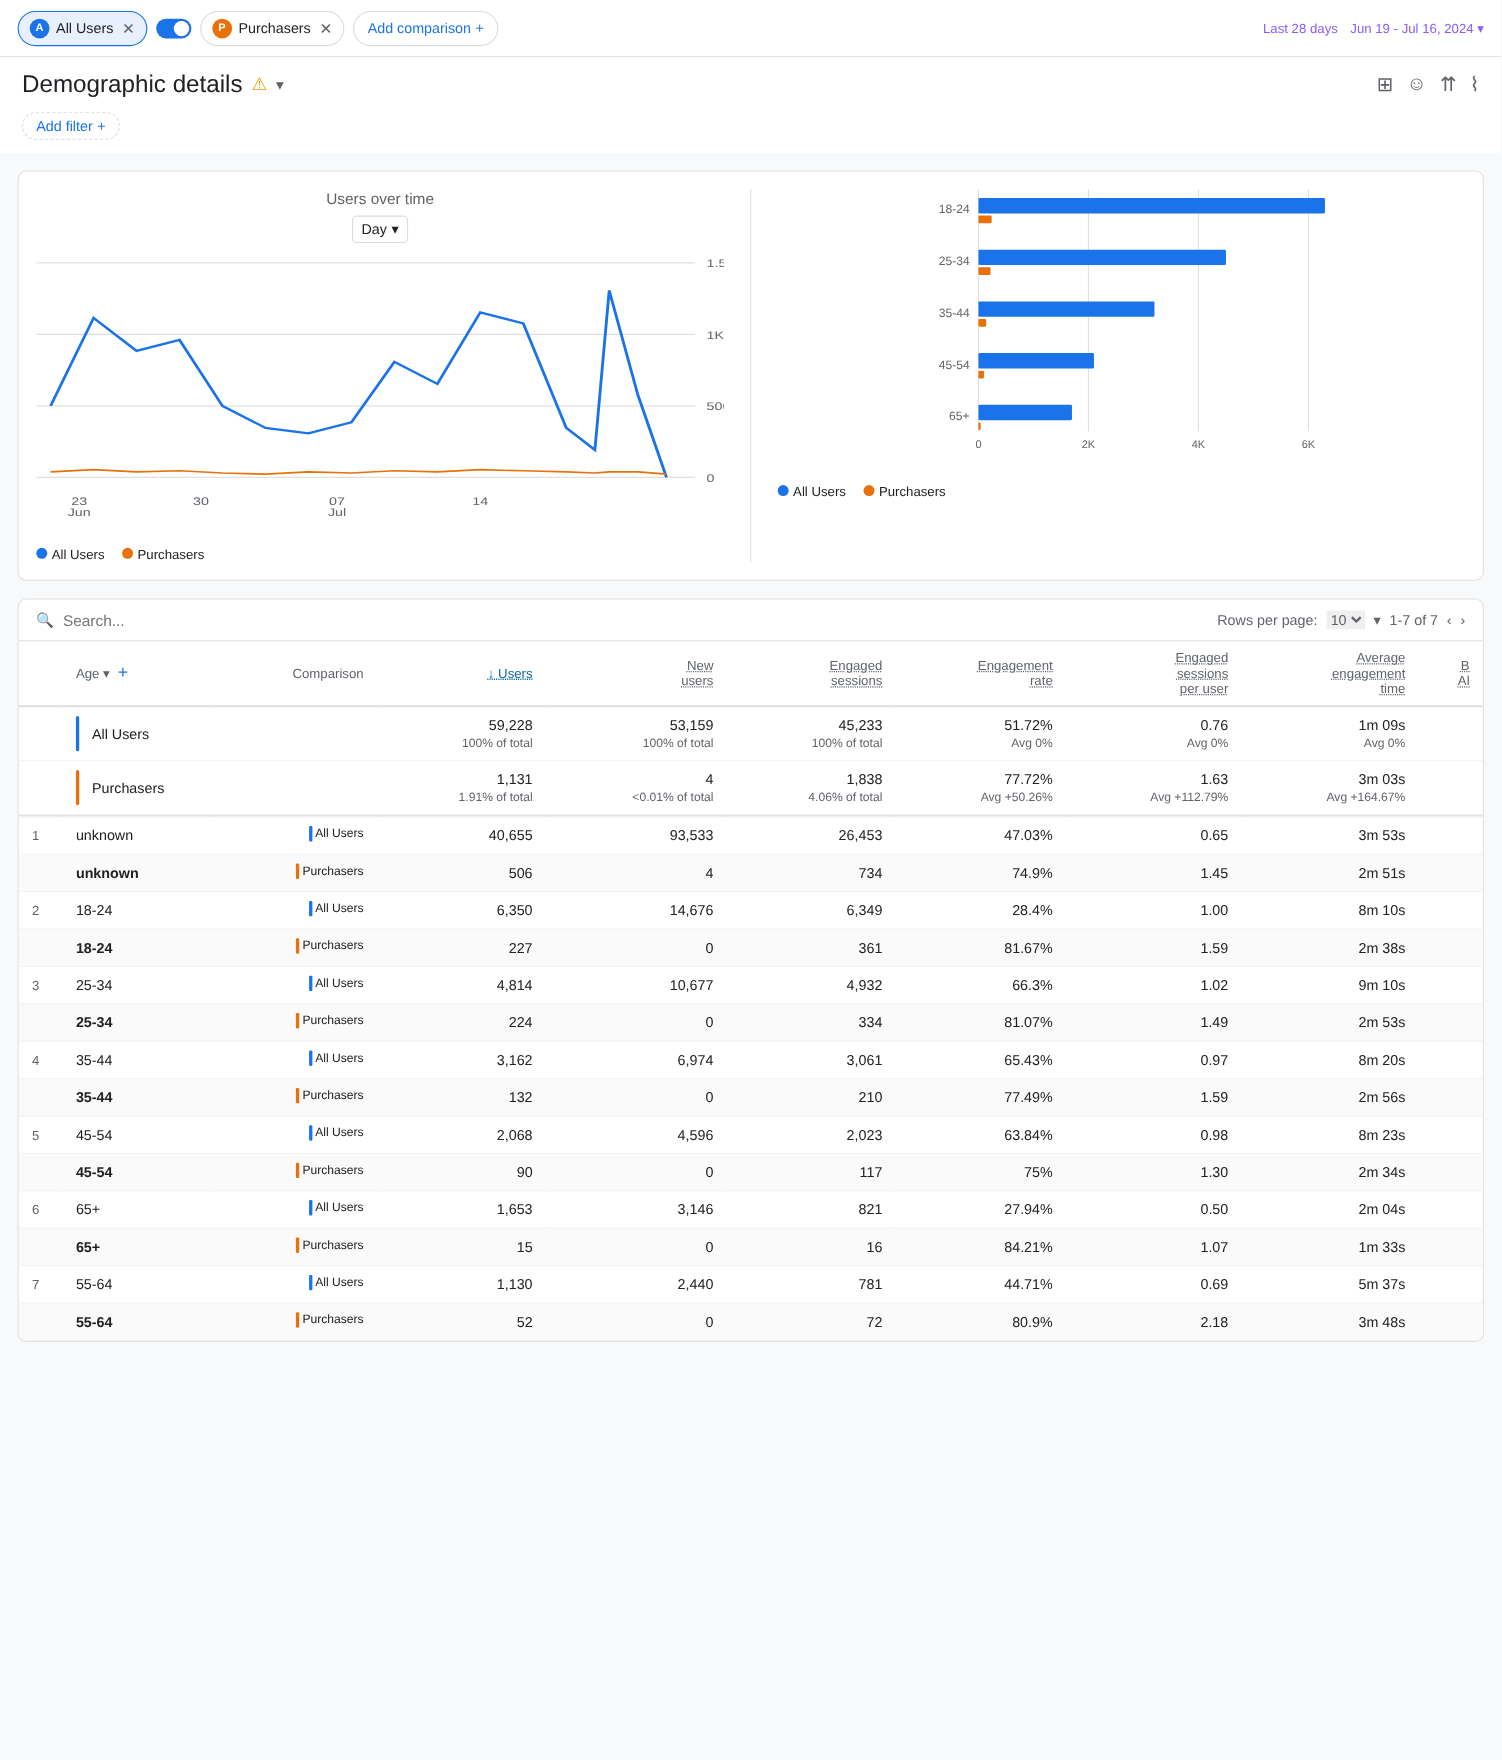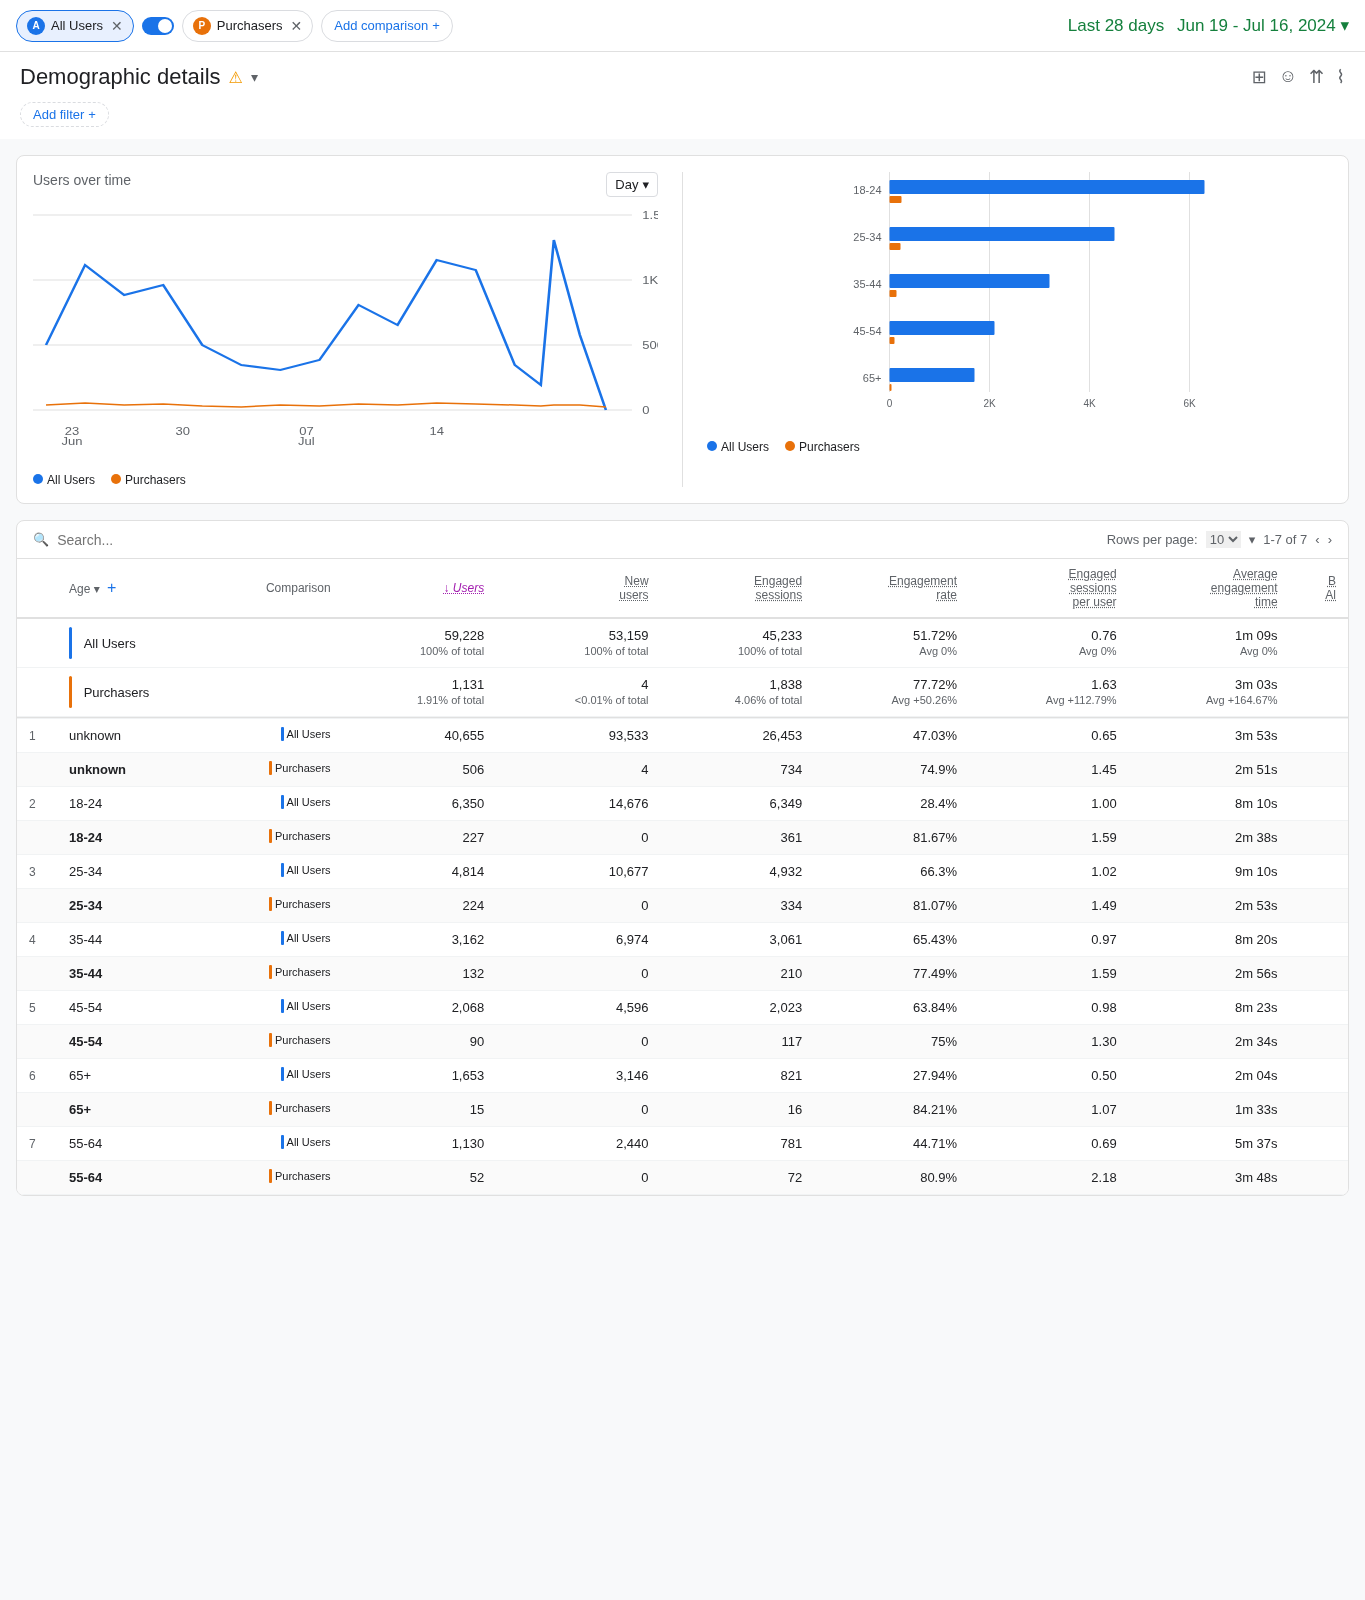"Last 28 days Jun 19" .top-bar-right { color: #15803d -> #8b5cf6; font-size: 17px -> 12px }
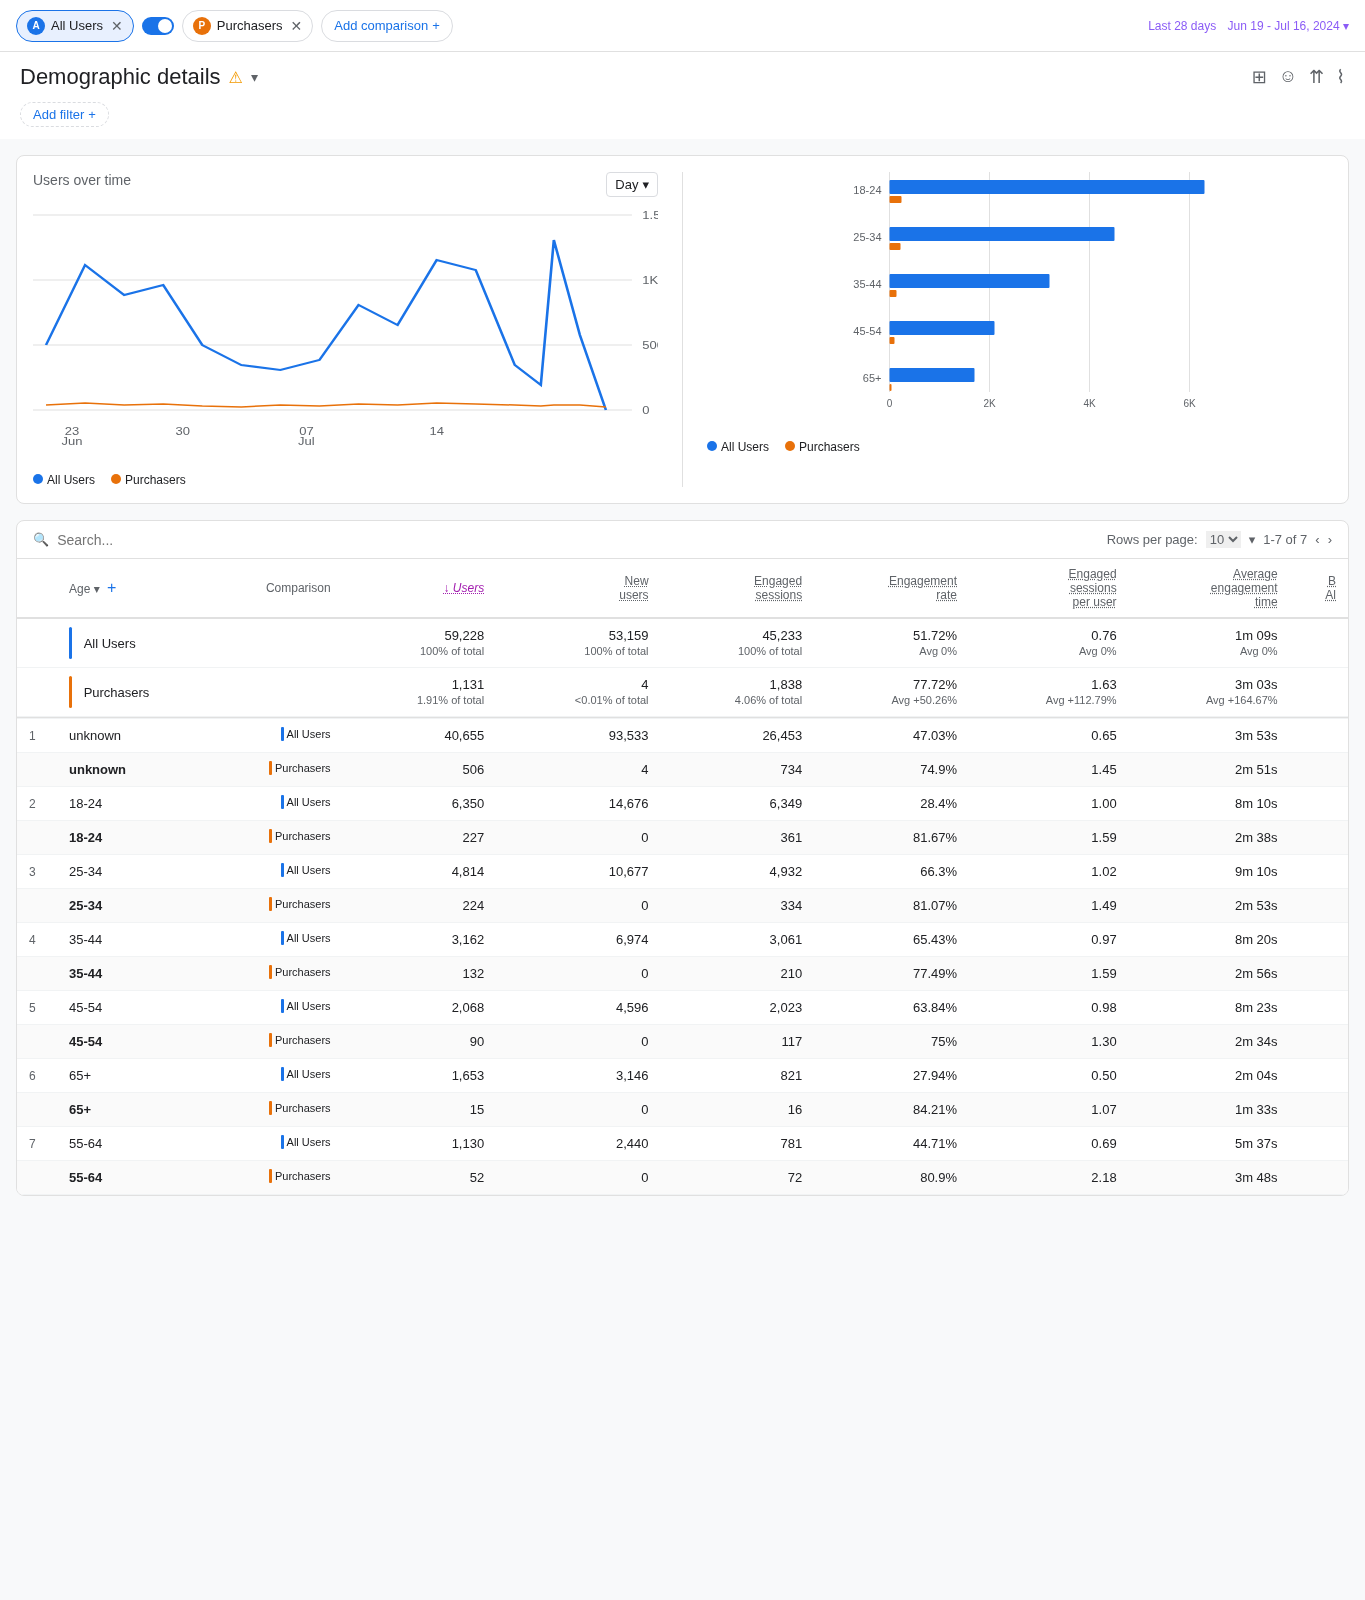"Users over time" div { align-items: flex-start -> center; flex-direction: none -> column }
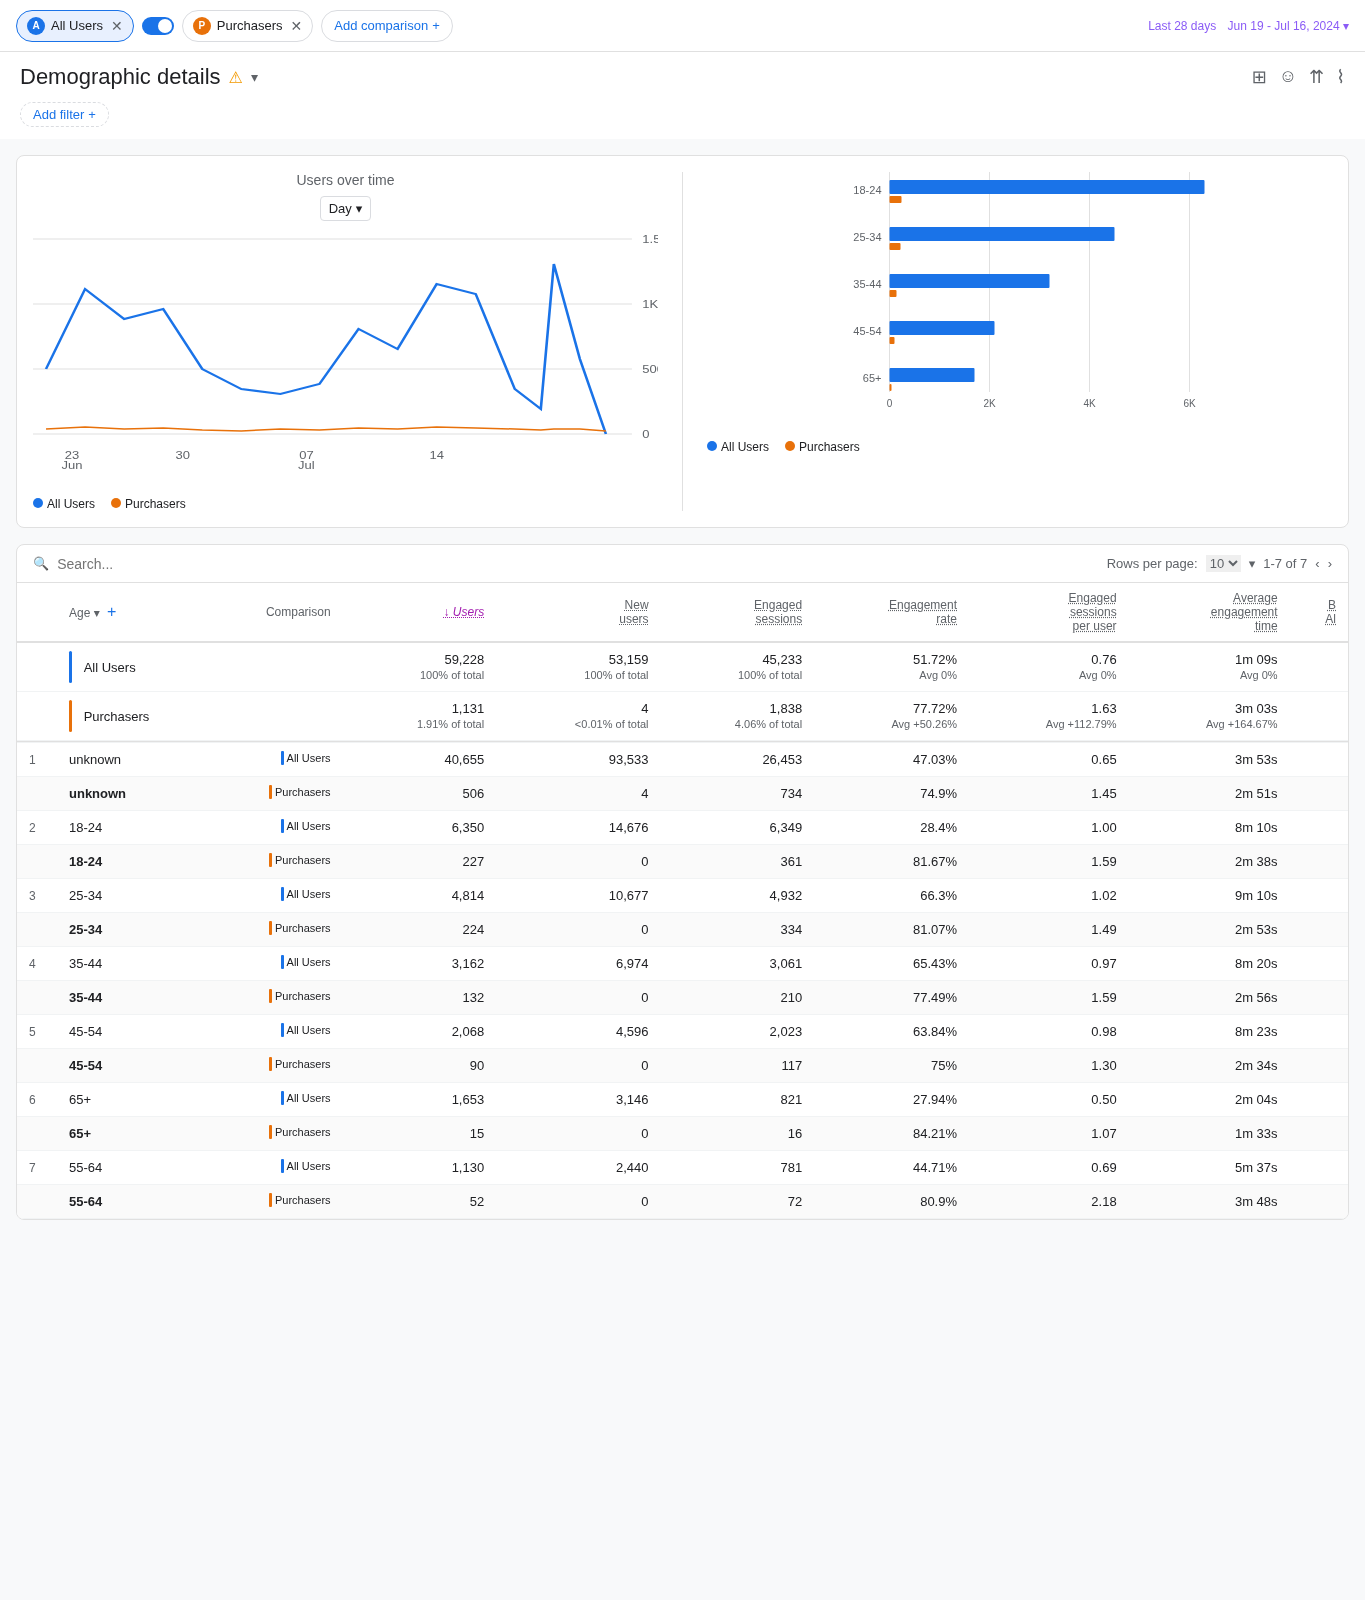"↓ Users" .sort-arrow { color: #a21caf -> #0369a1; font-style: italic -> none }
